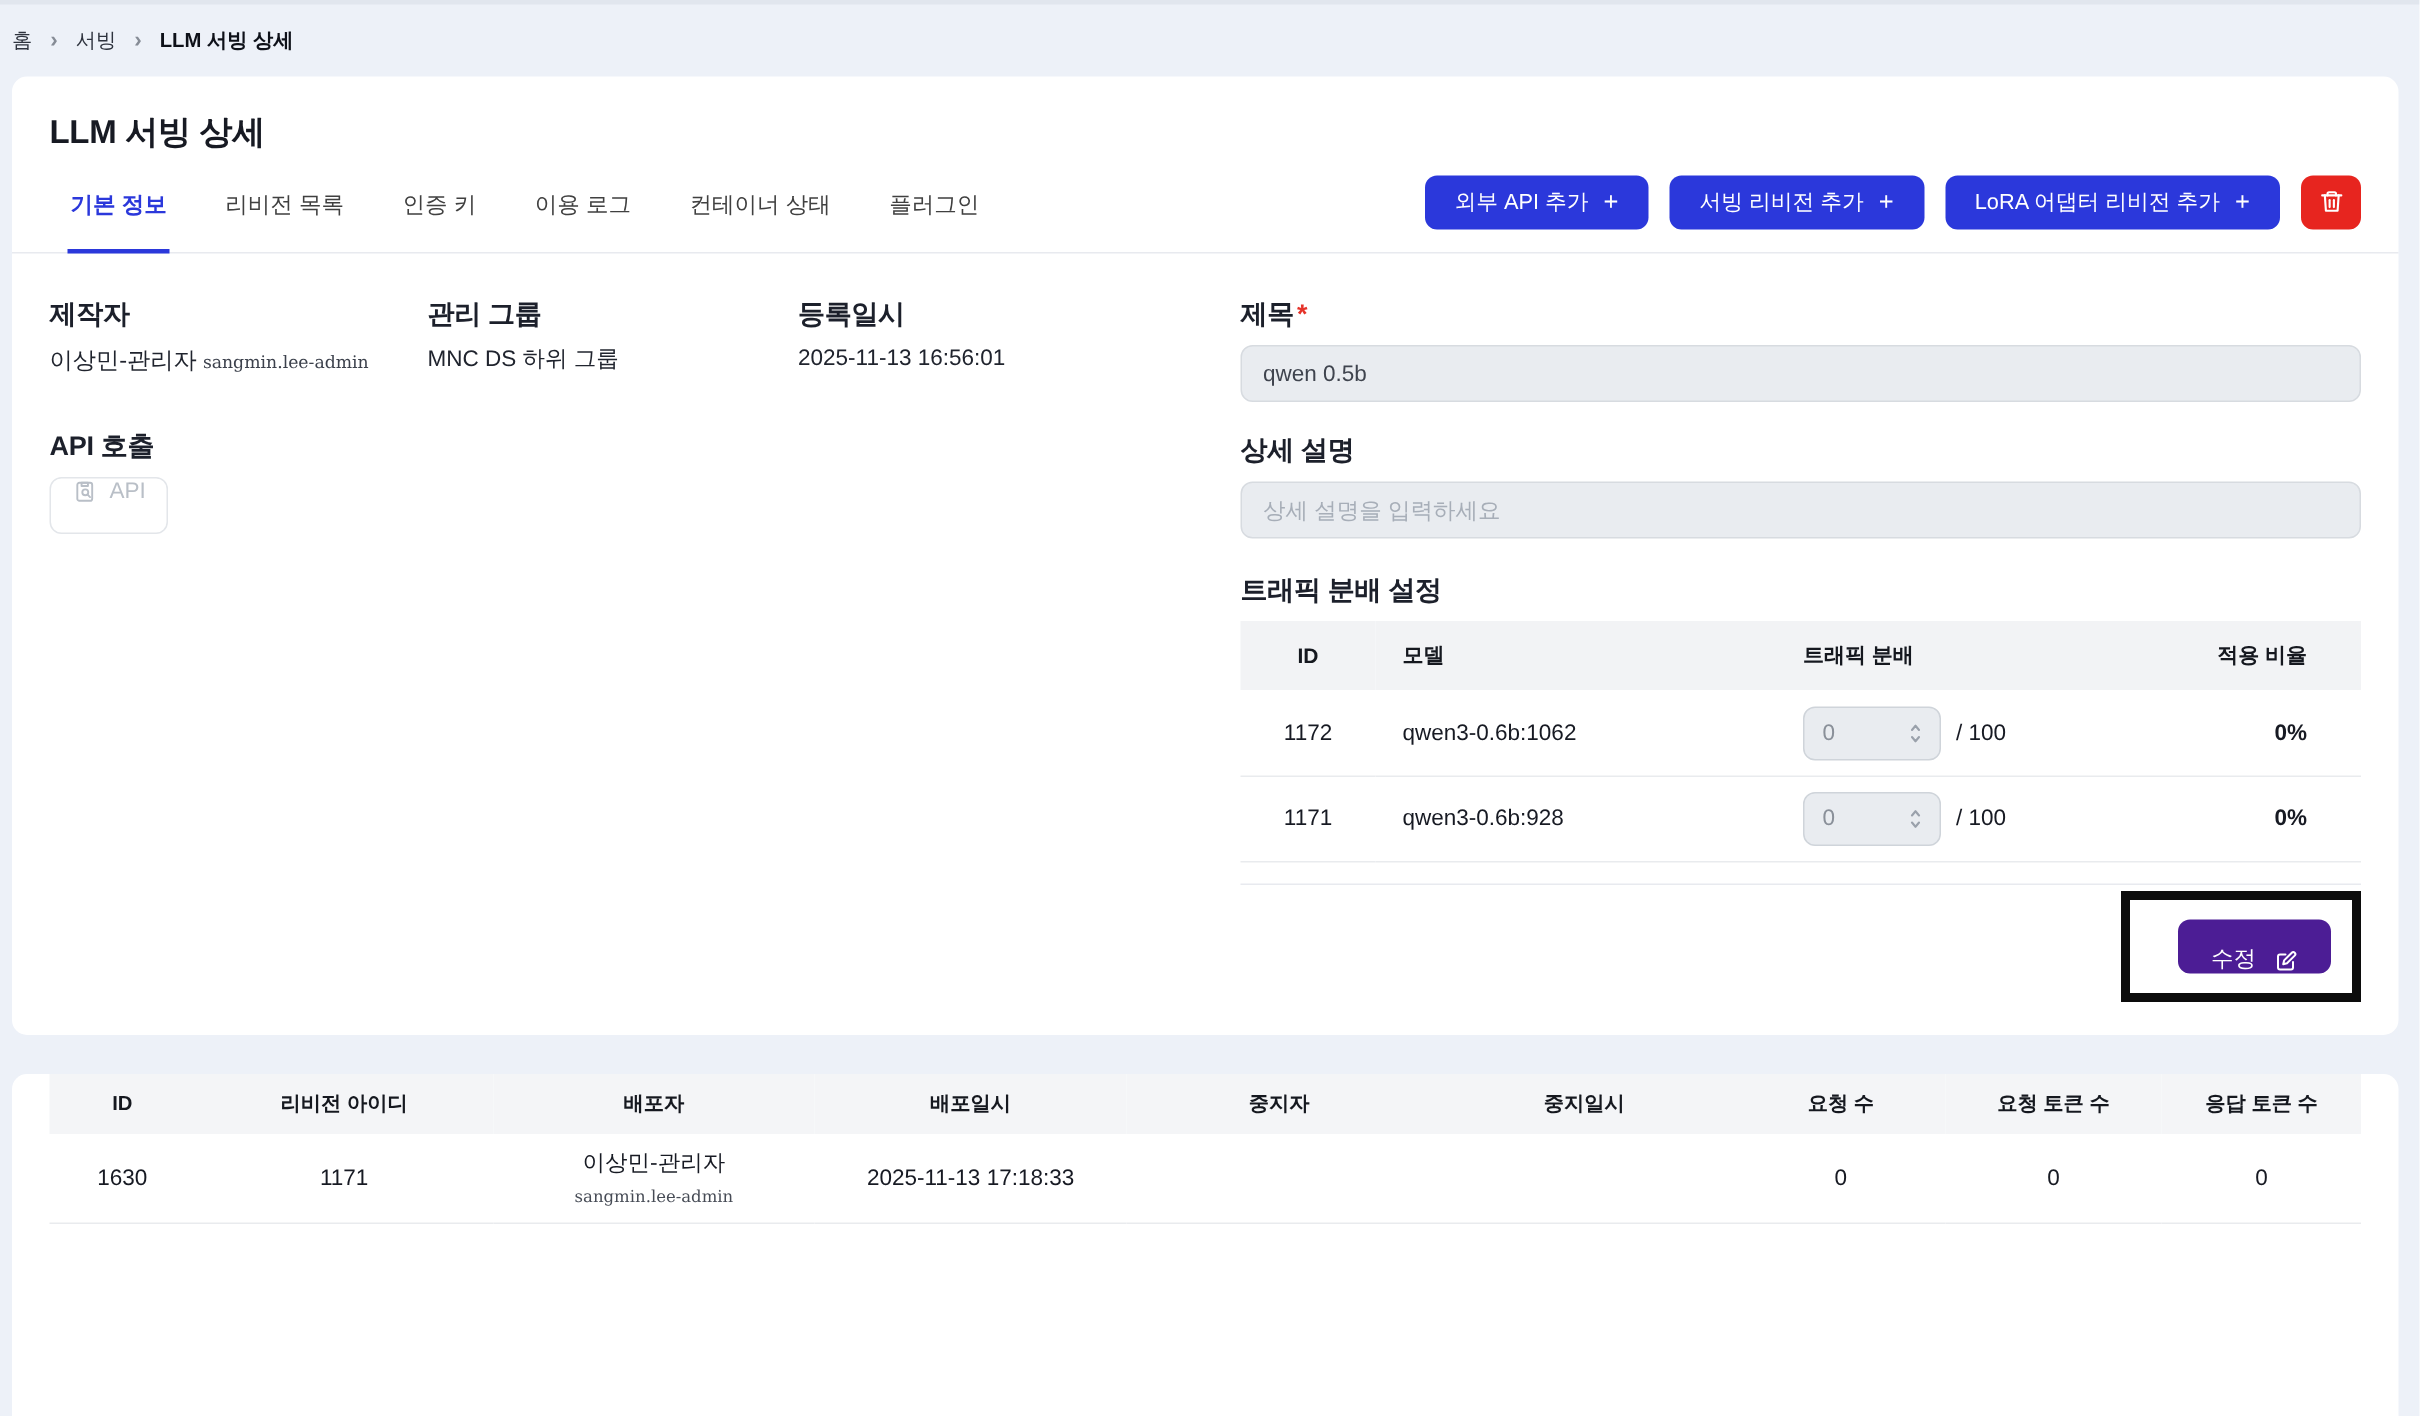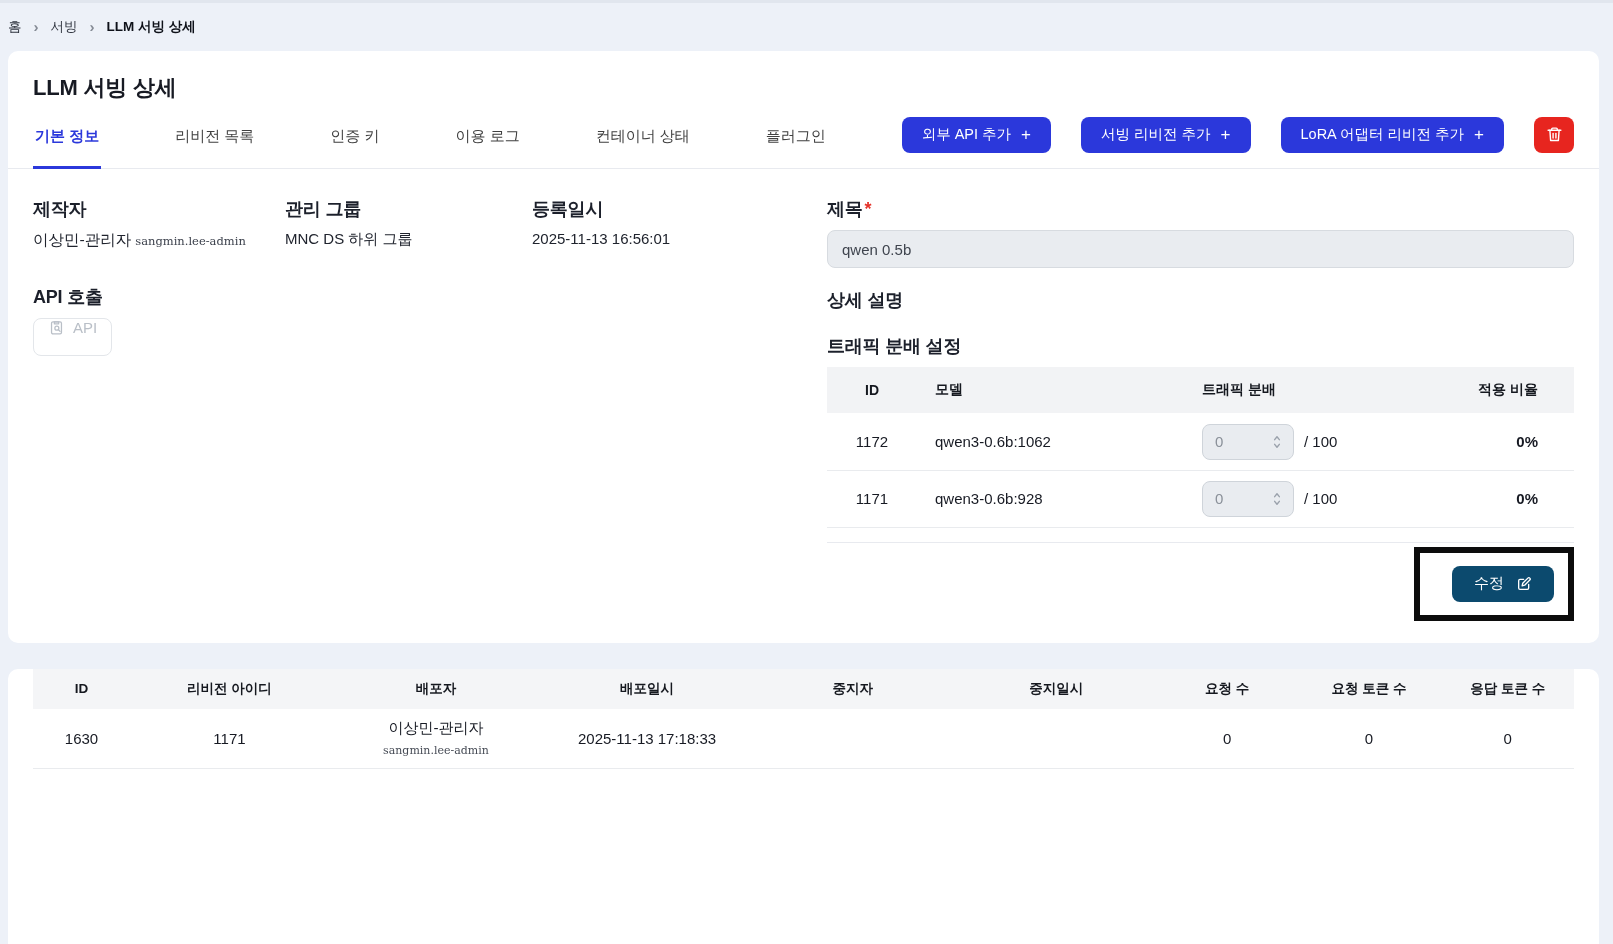"기본 정보" .tabs { gap: 72px -> 35px; margin-left: none -> 12px }
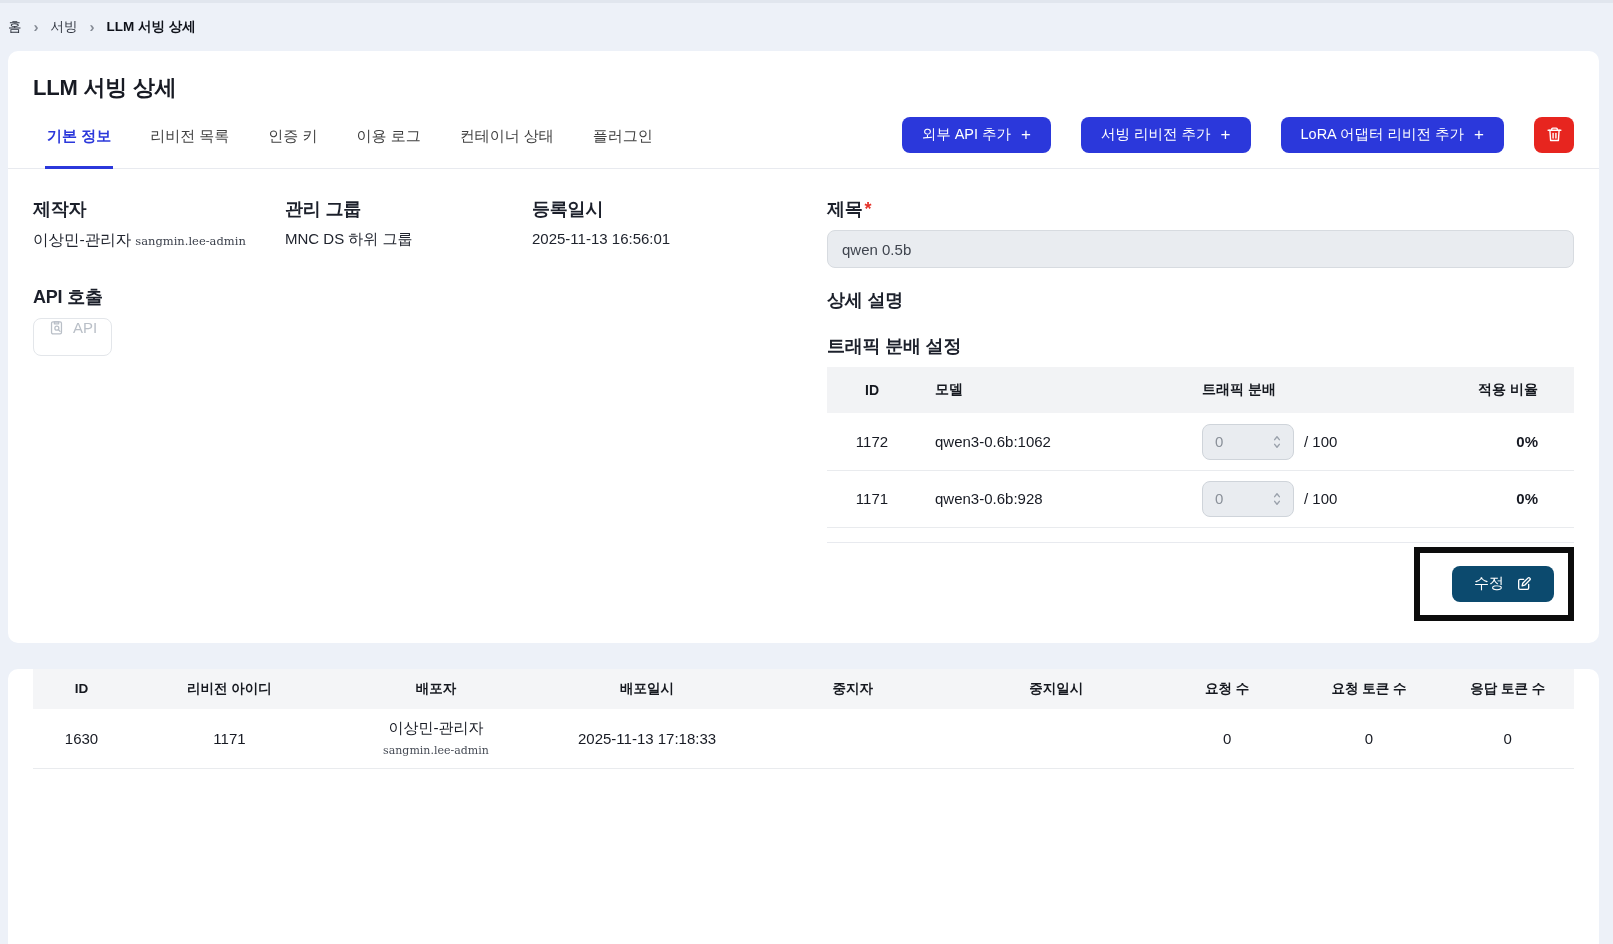"외부 API 추가" .tab-actions { gap: 30px -> 14px }
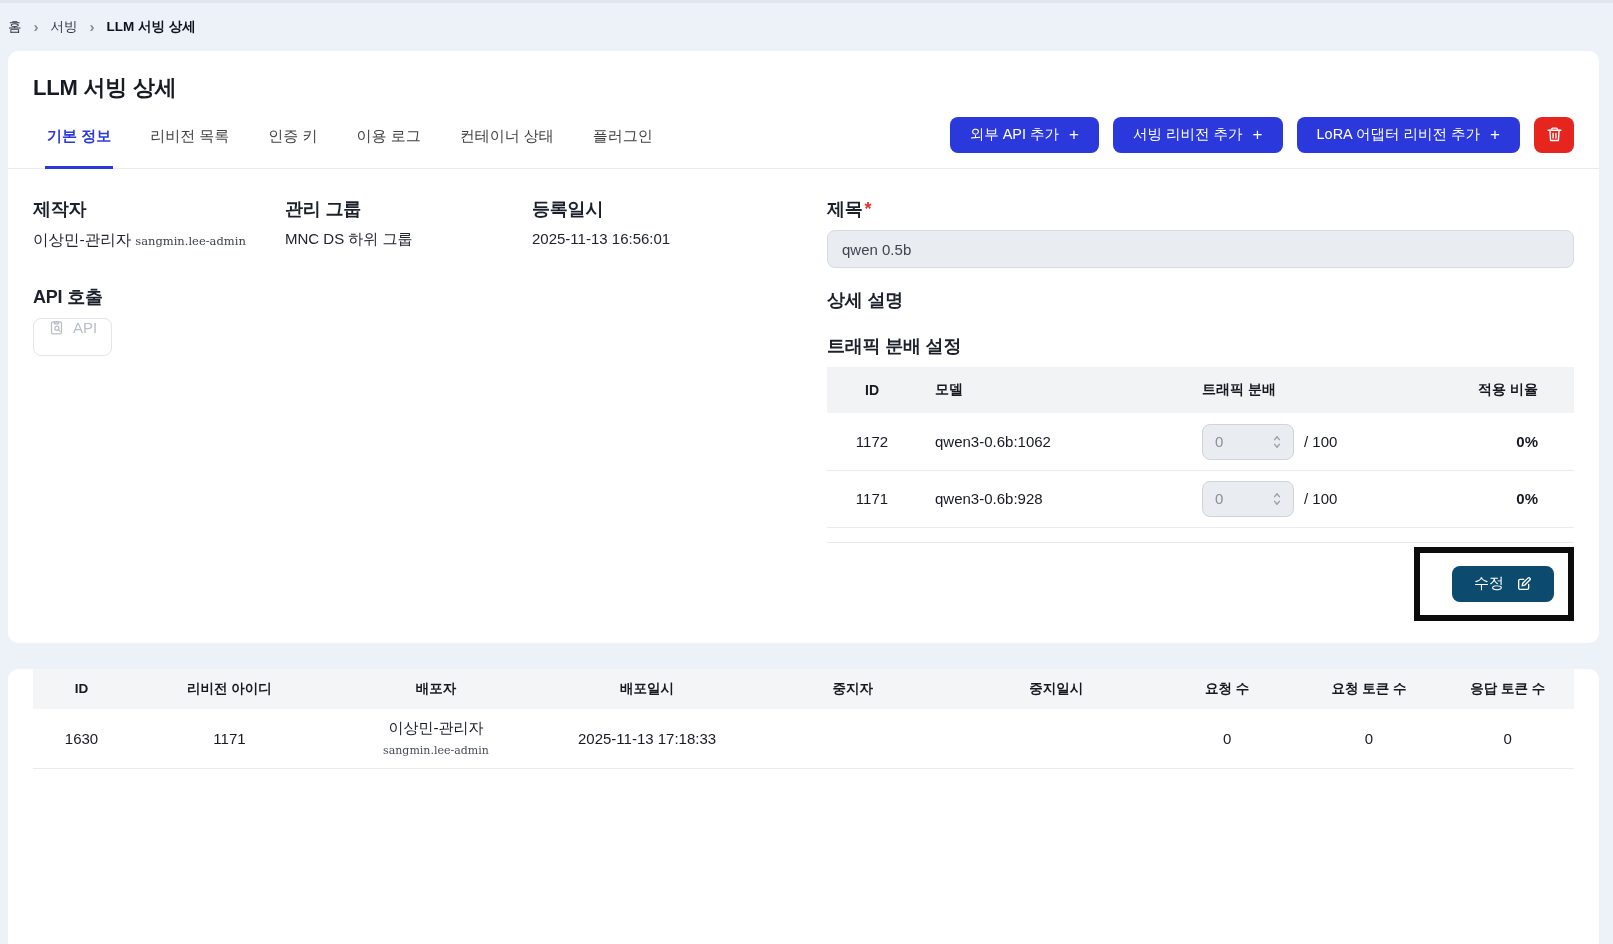"상세 설명을 입력하세요" input.input-like { html: none -> <input> }
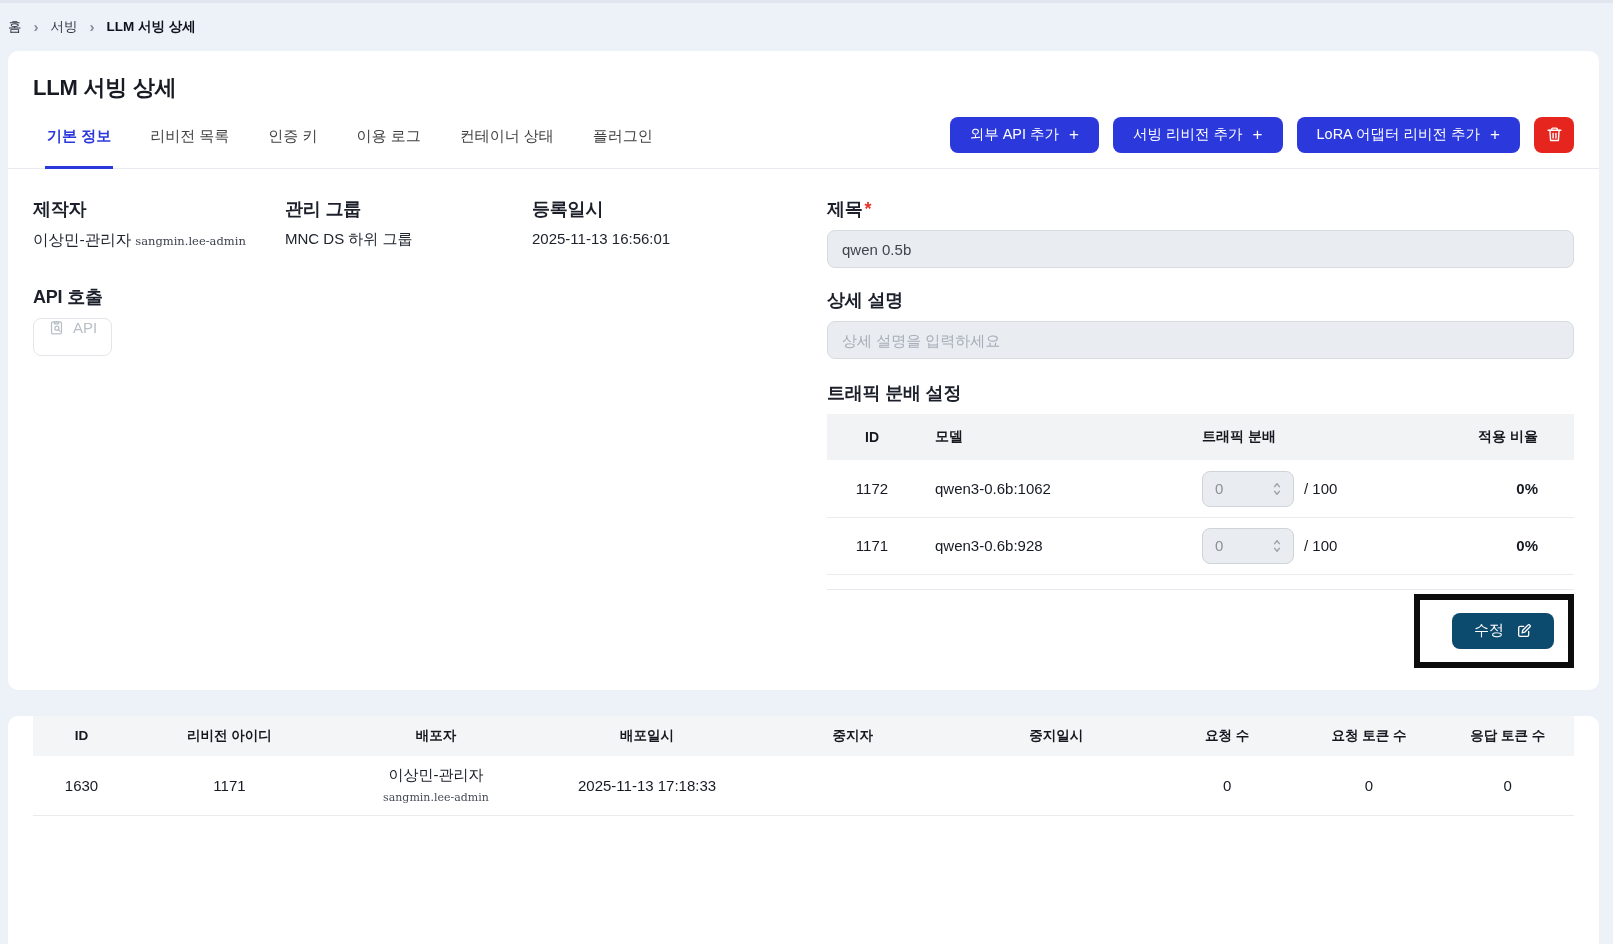"수정" .edit-btn { align-items: center -> flex-end; background: #0c4a6e -> #4c1d95 }
